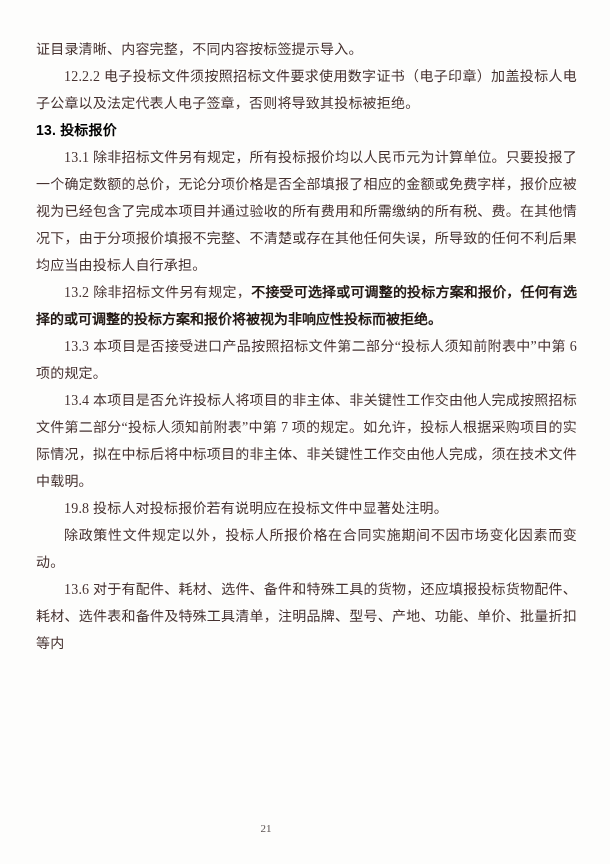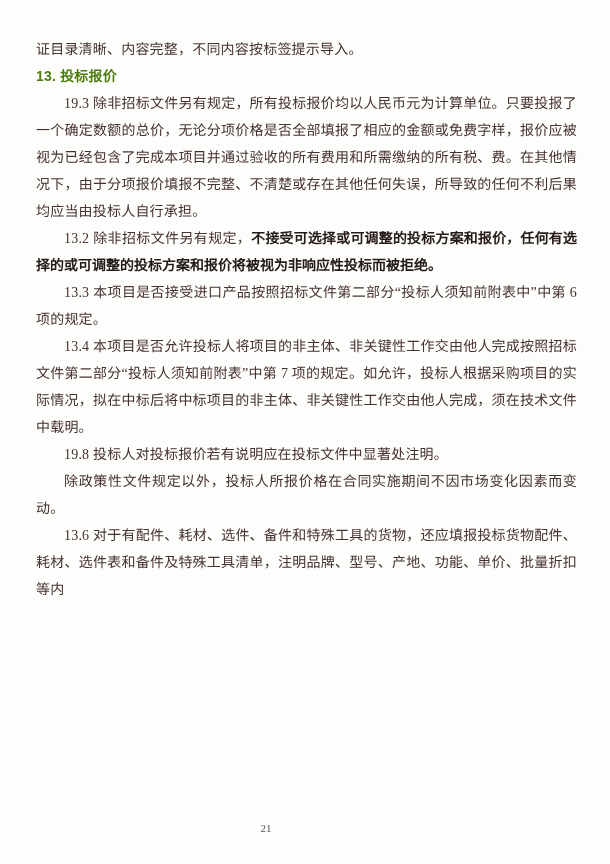"12.2.2" p.para { html: none -> <p><span>12.2.2 电子投标文件须按照招标文件要求使用数字证书（电子印章）加盖投标人电子公章以及法定代表人电子签章，否则将导致其投标被拒绝。</span></p> }
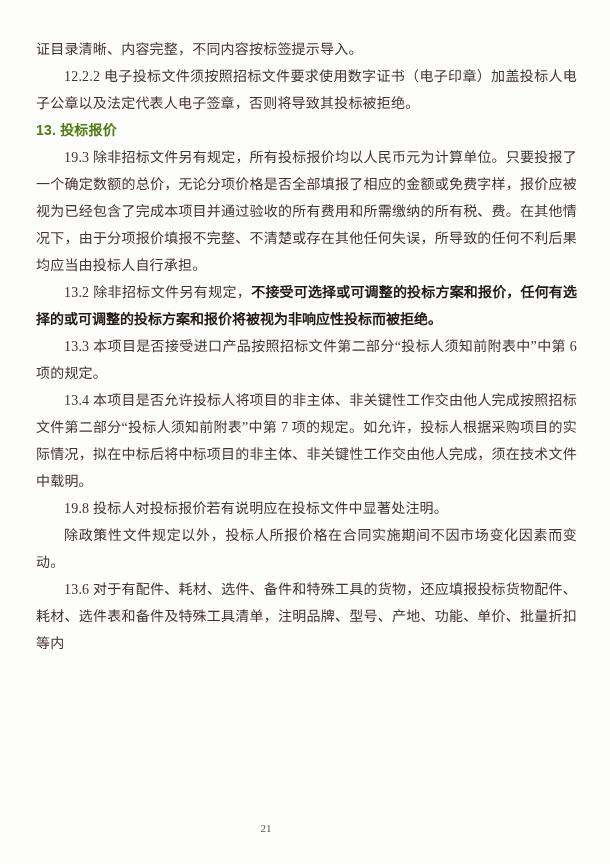"13. 投标报价" .heading { color: #4d7c0f -> #000000 }
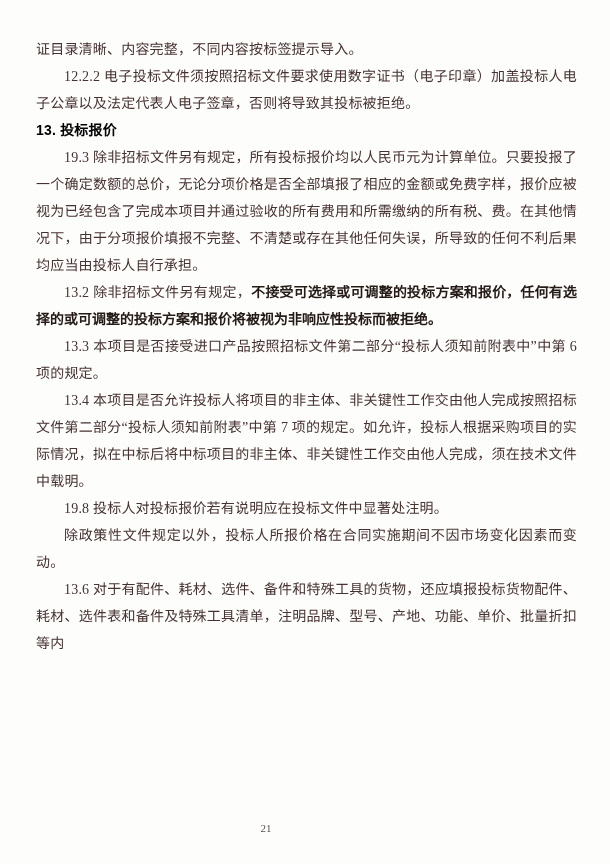"19.3" span { text: 19.3 -> 13.1 }
